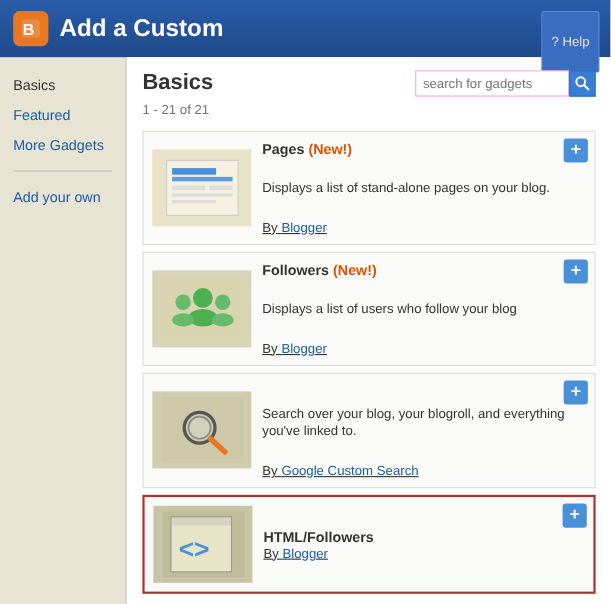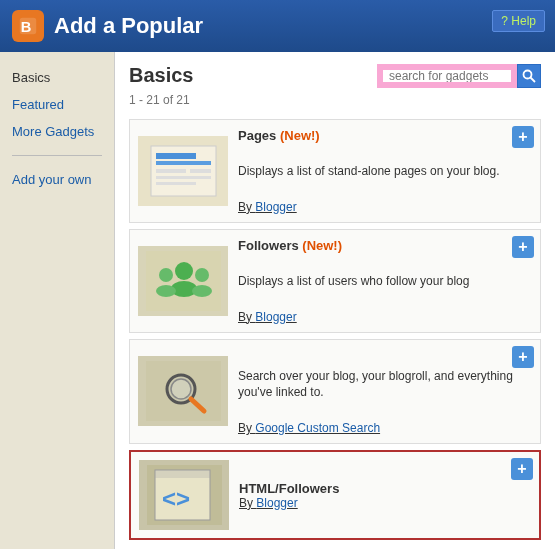"Add a Popular" span.header-title { text: Popular -> Custom }
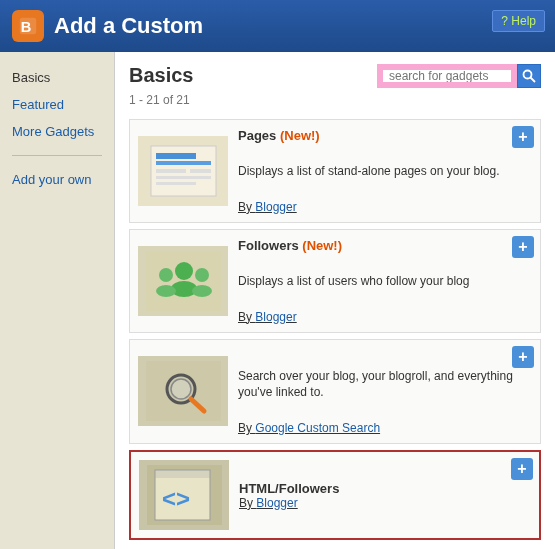"? Help" .help-btn { color: #bef264 -> #e5e5e5; padding: 3px 8px -> 20px 8px }
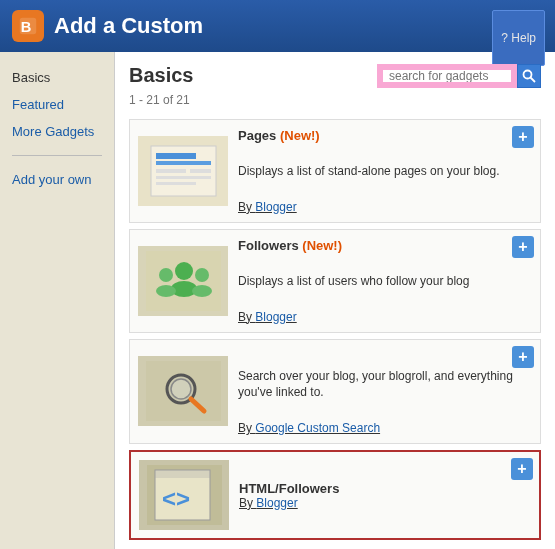"search for gadgets" .search-input { border: 6px solid #f9a8d4 -> 1px solid #f9a8d4 }
